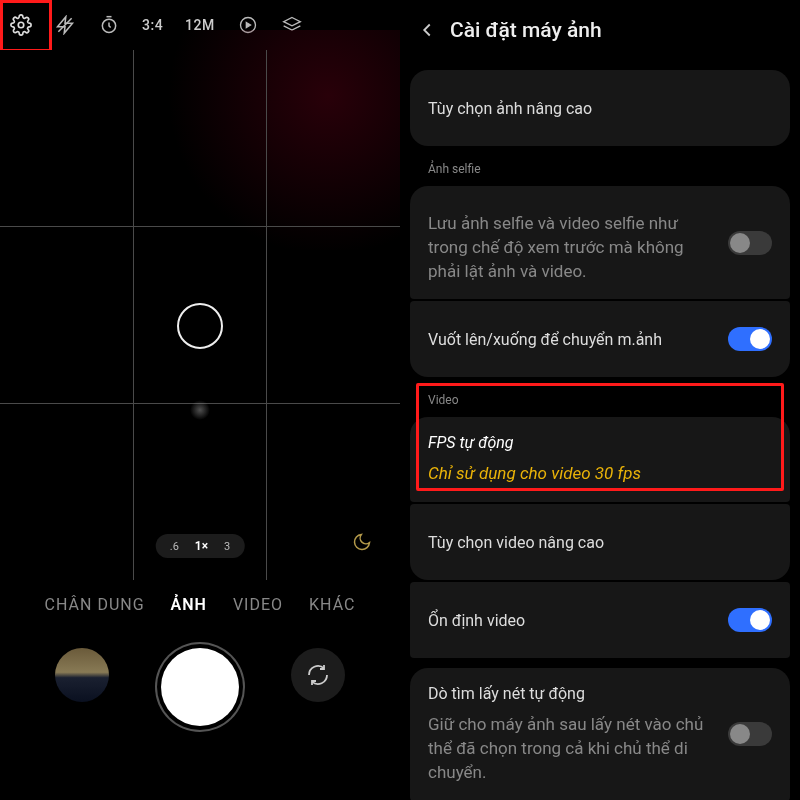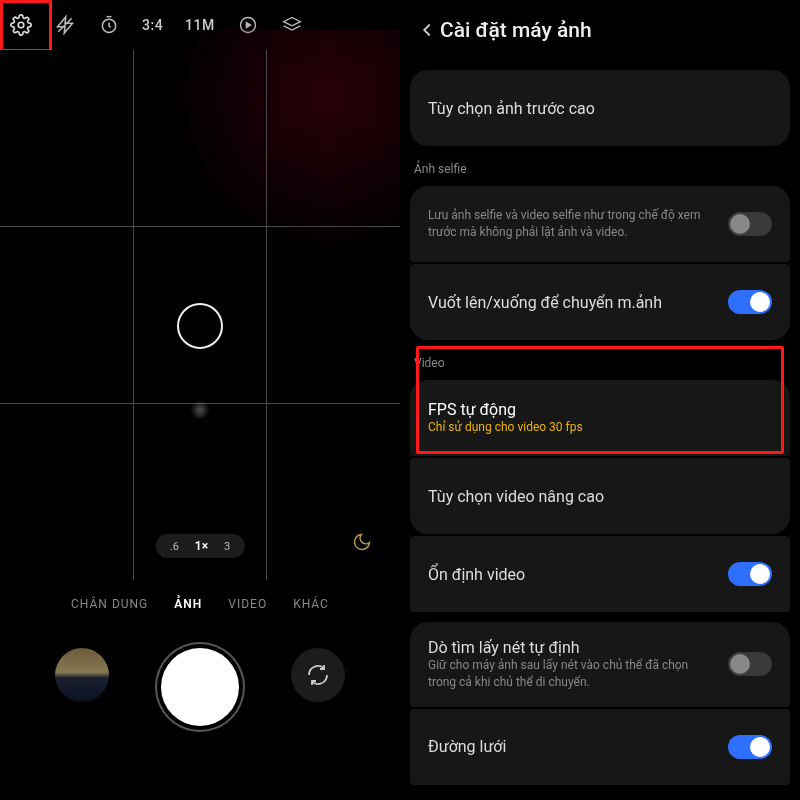"11M" span.txt { text: 11M -> 12M }
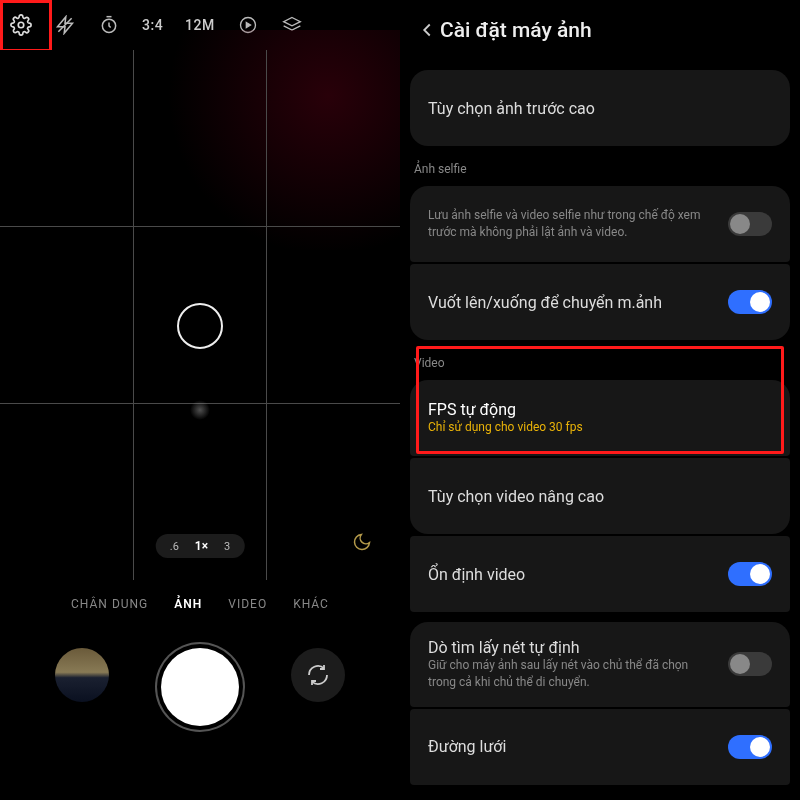"Cài đặt máy ảnh" .settings-header { gap: 2px -> 12px }
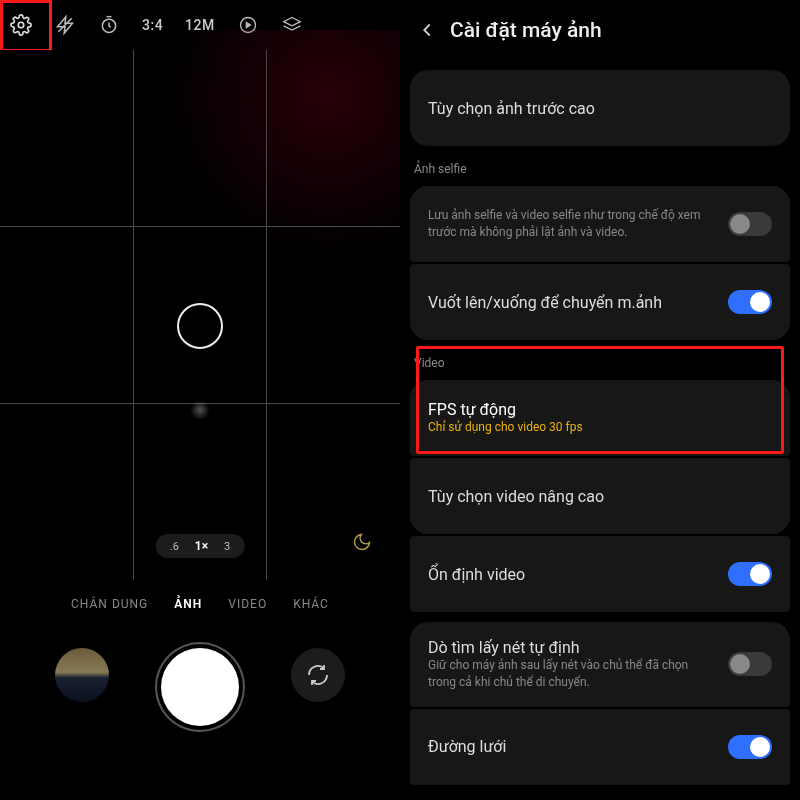"Tùy chọn ảnh trước cao" div.row-title { text: trước -> nâng }
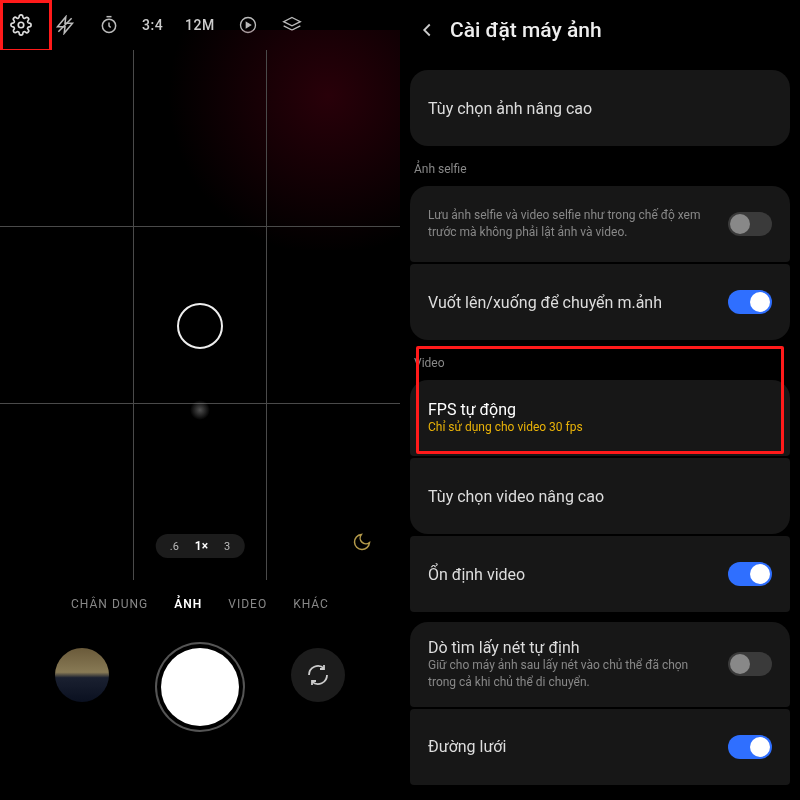"Ảnh selfie" .section-label { margin: 16px 4px 4px 4px -> 16px 4px 4px 18px }
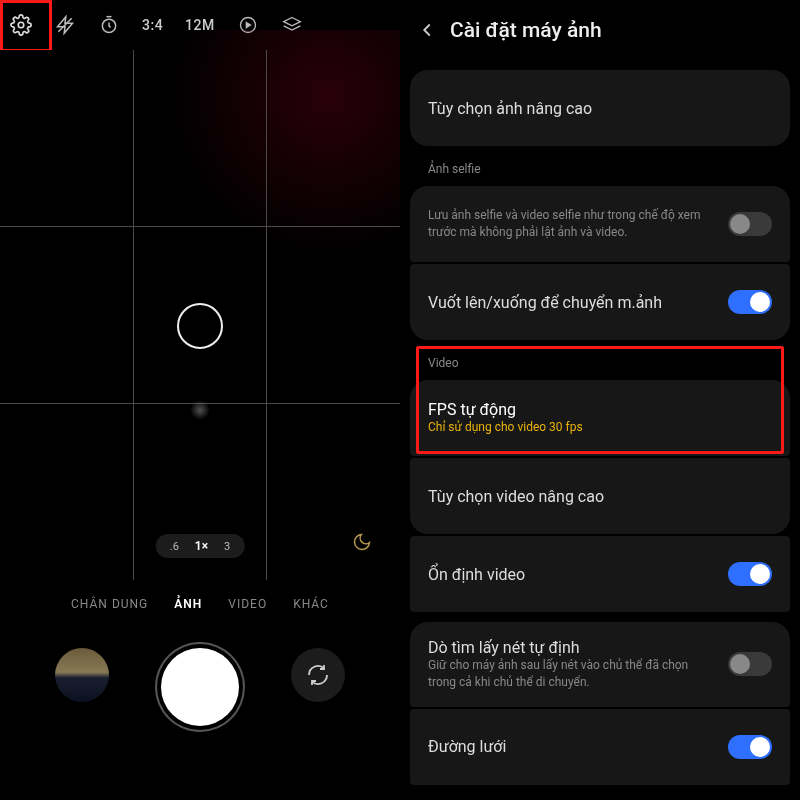"Lưu ảnh selfie và video" .row-sub { font-size: 12px -> 17px; margin-top: 0 -> 10px }
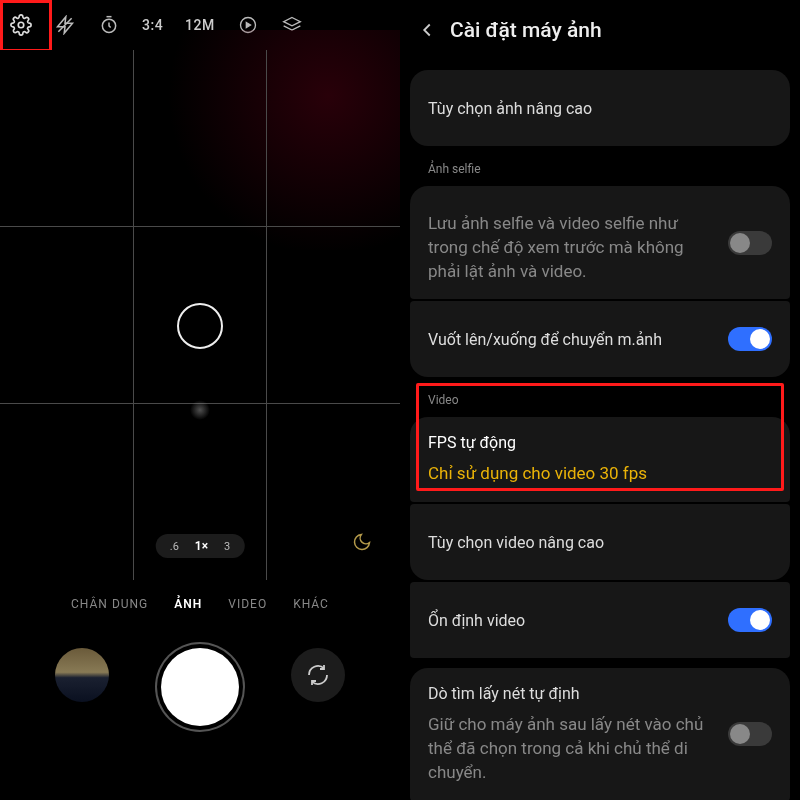"FPS tự động" div.card { font-style: none -> italic }
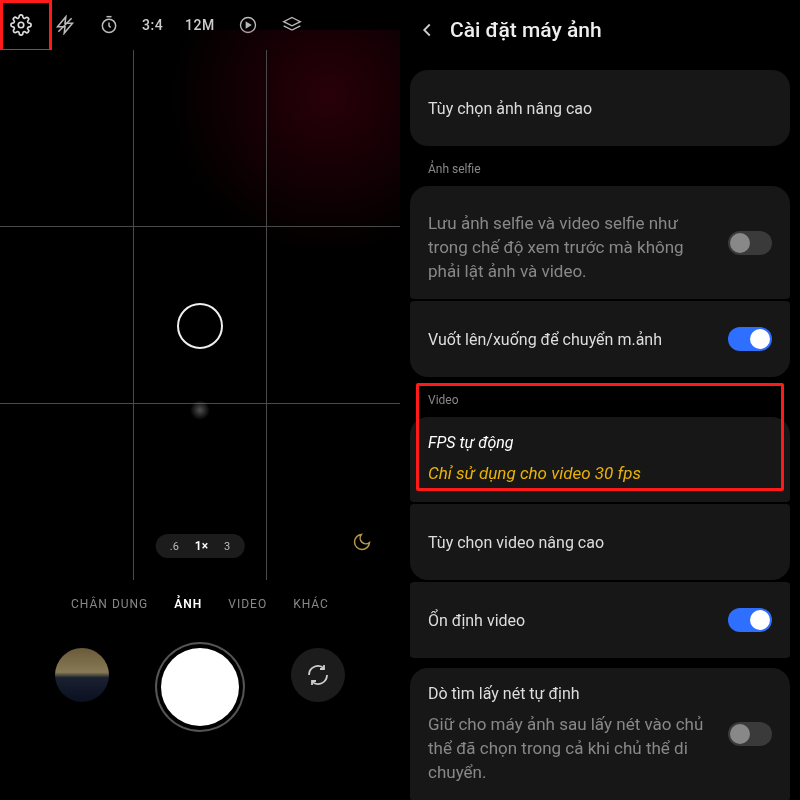"CHÂN DUNG" .mode-row { font-size: 12px -> 16px }
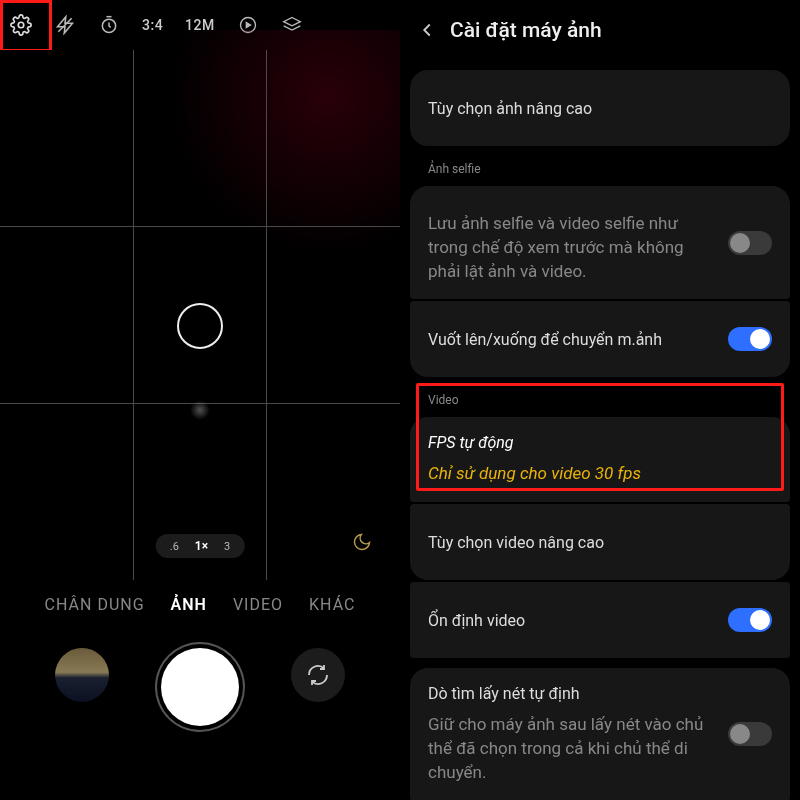"Dò tìm lấy nét tự" div.row-title { text: định -> động }
